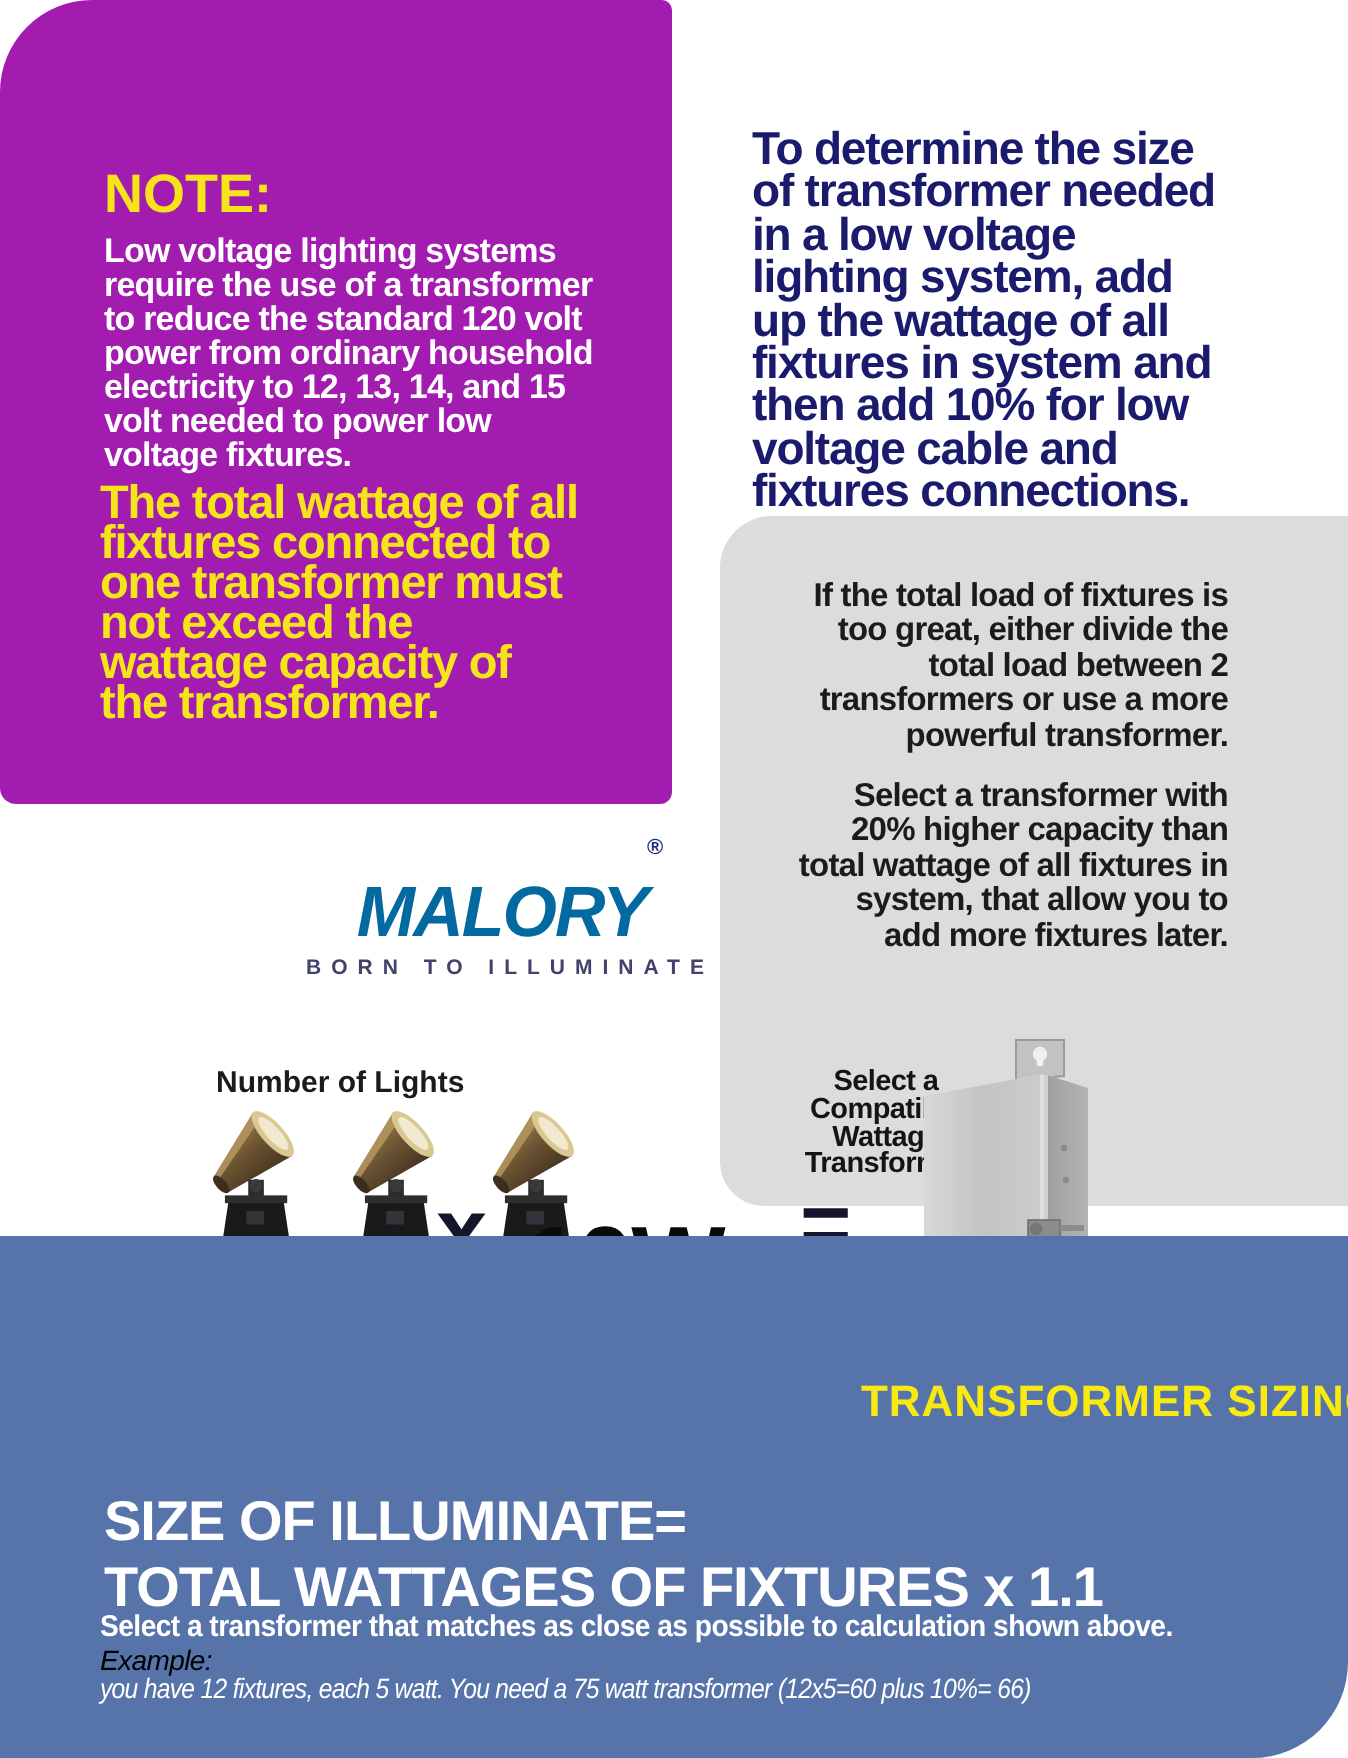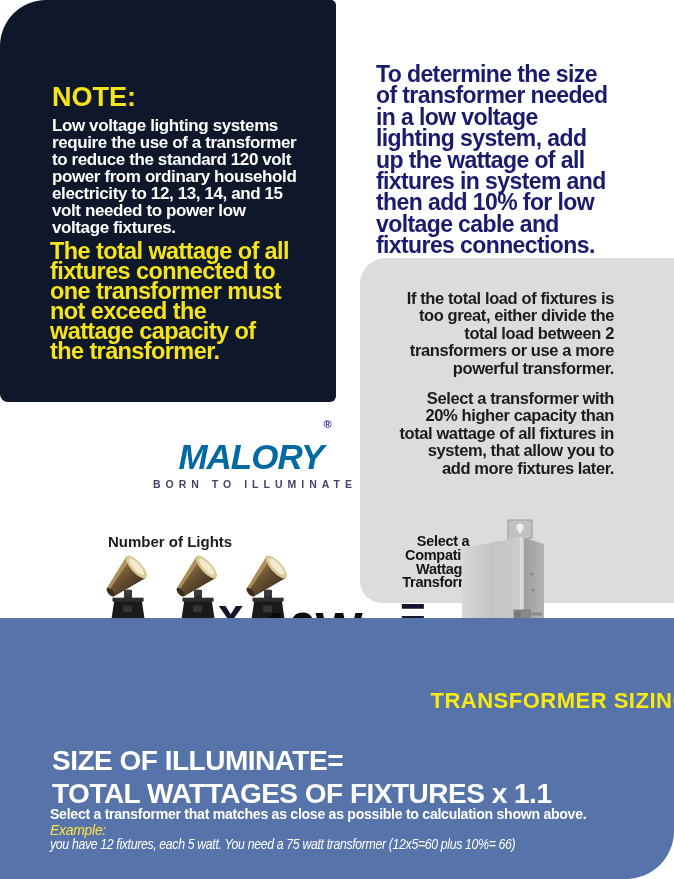"NOTE:" .note-box { background: #0f172a -> #a21caf }
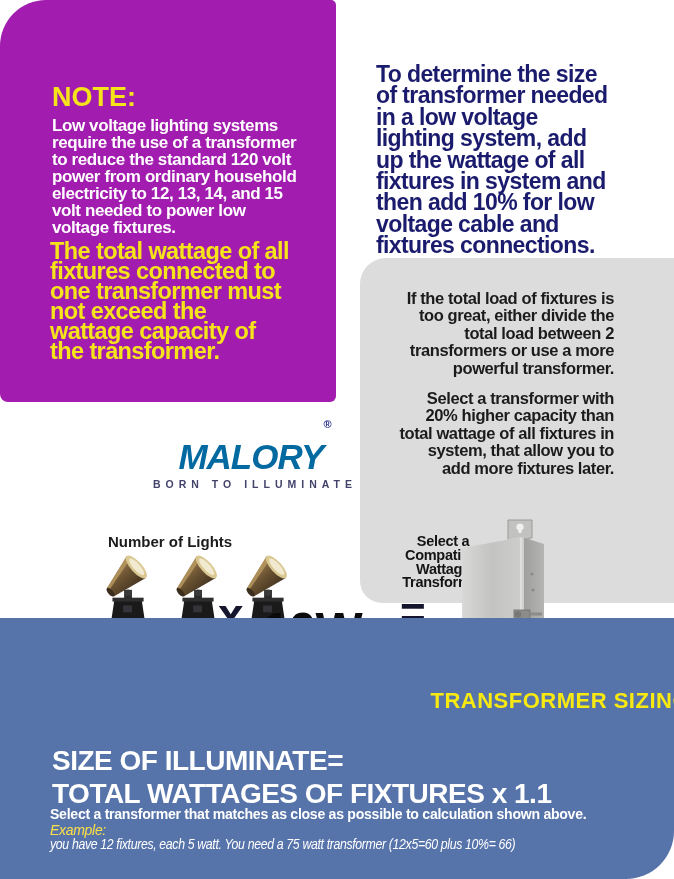"Example:" .example-label { color: #fde047 -> #000000 }
